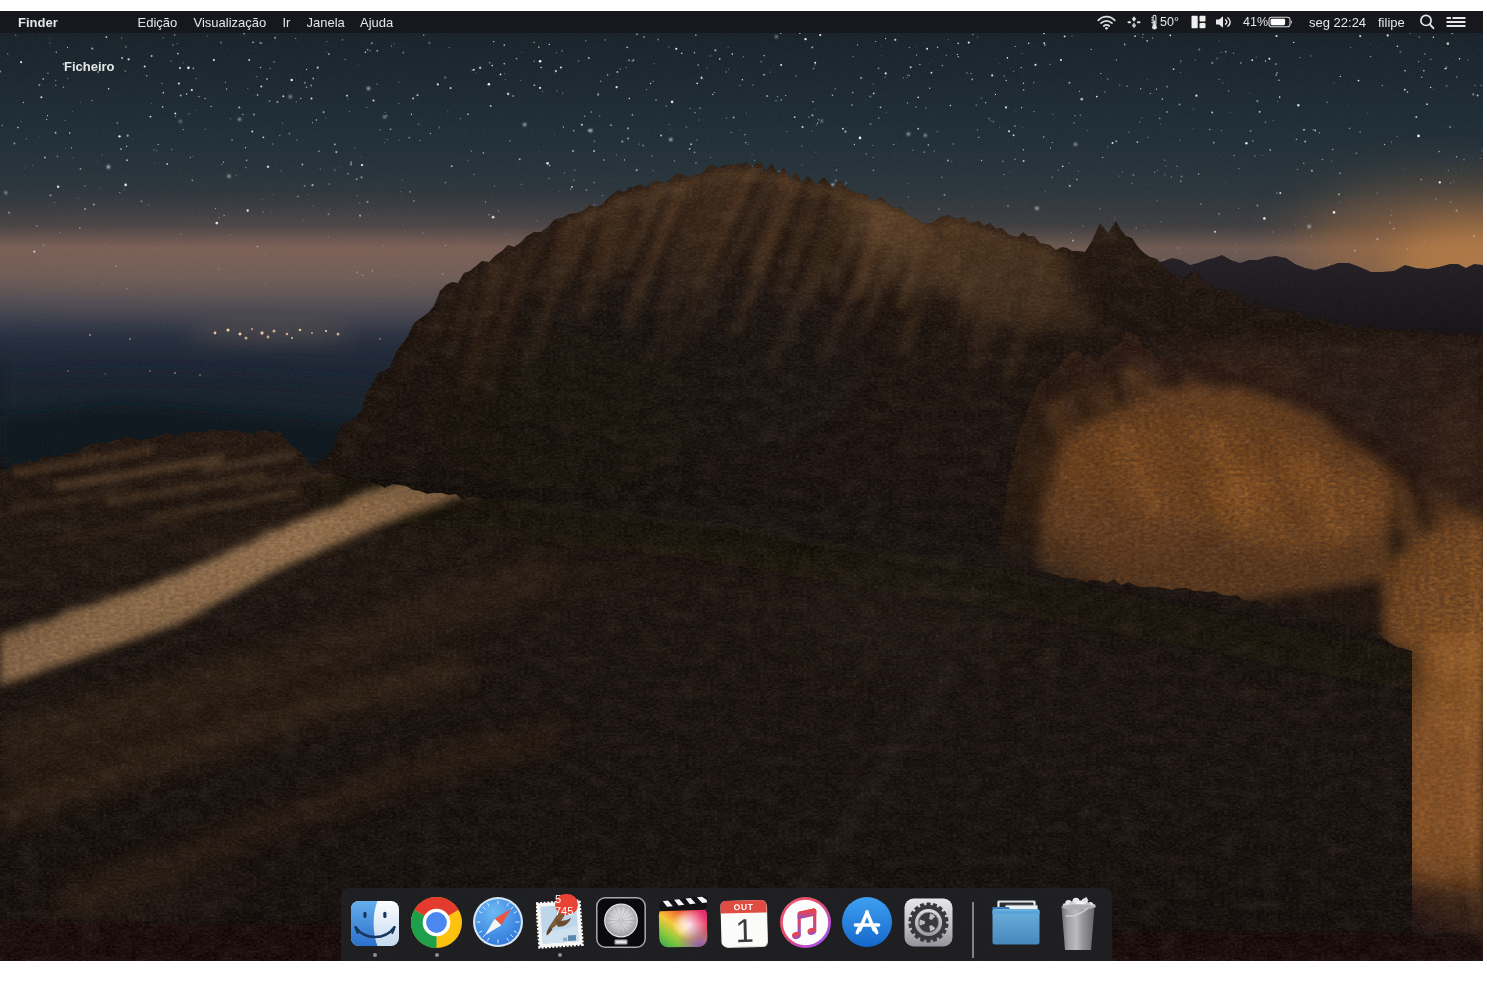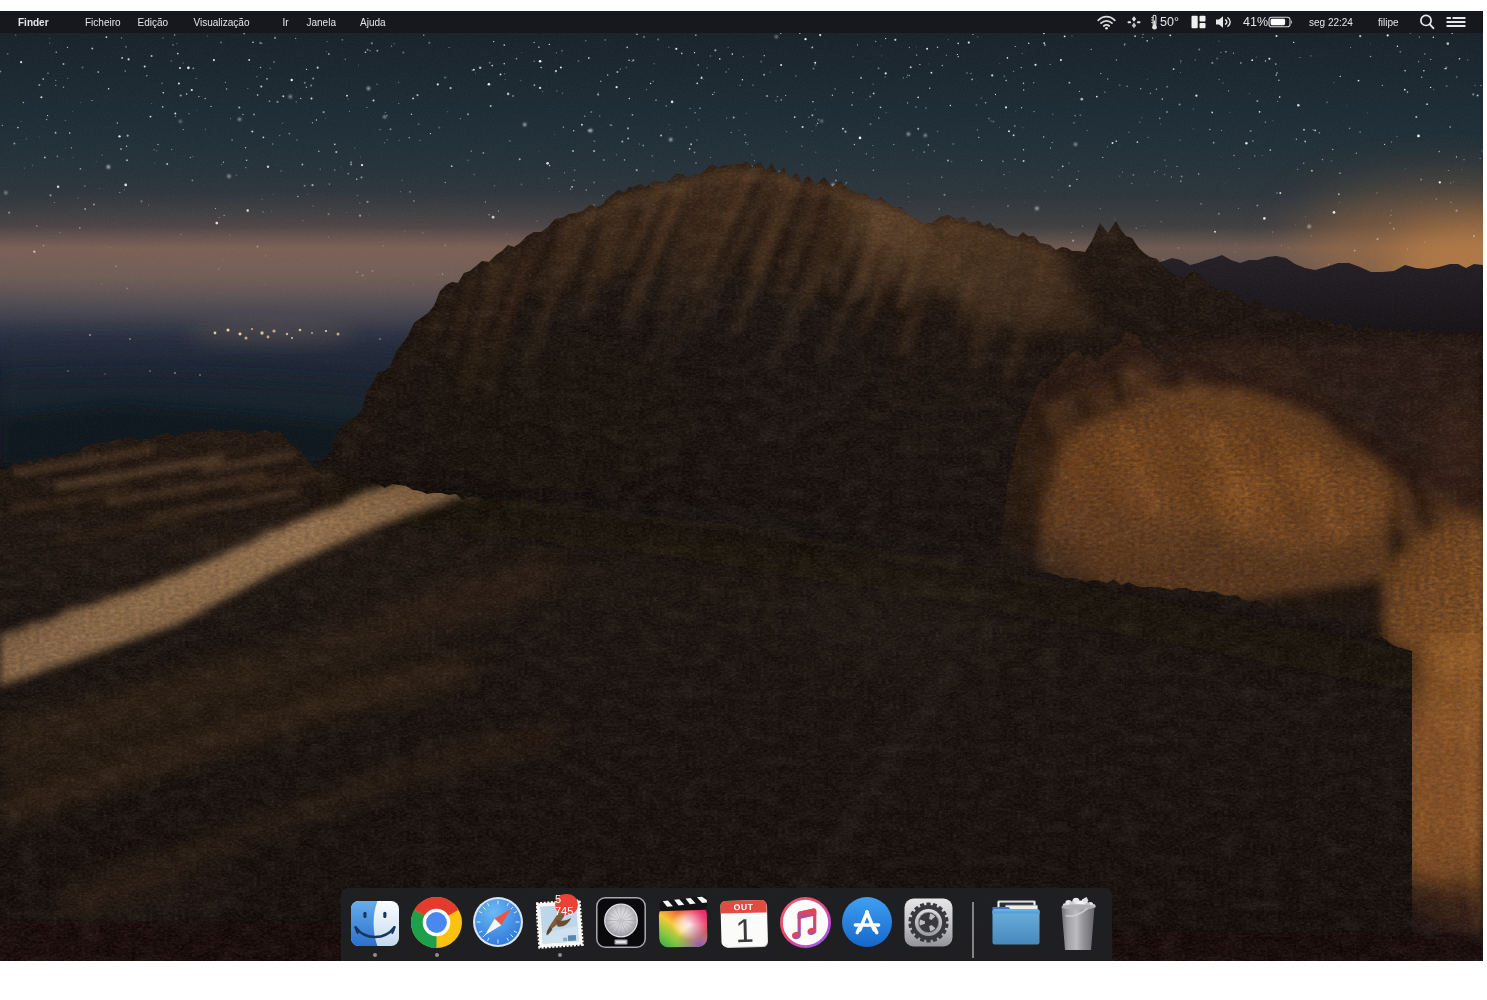"Finder" .mi { font-size: 10px -> 13px }
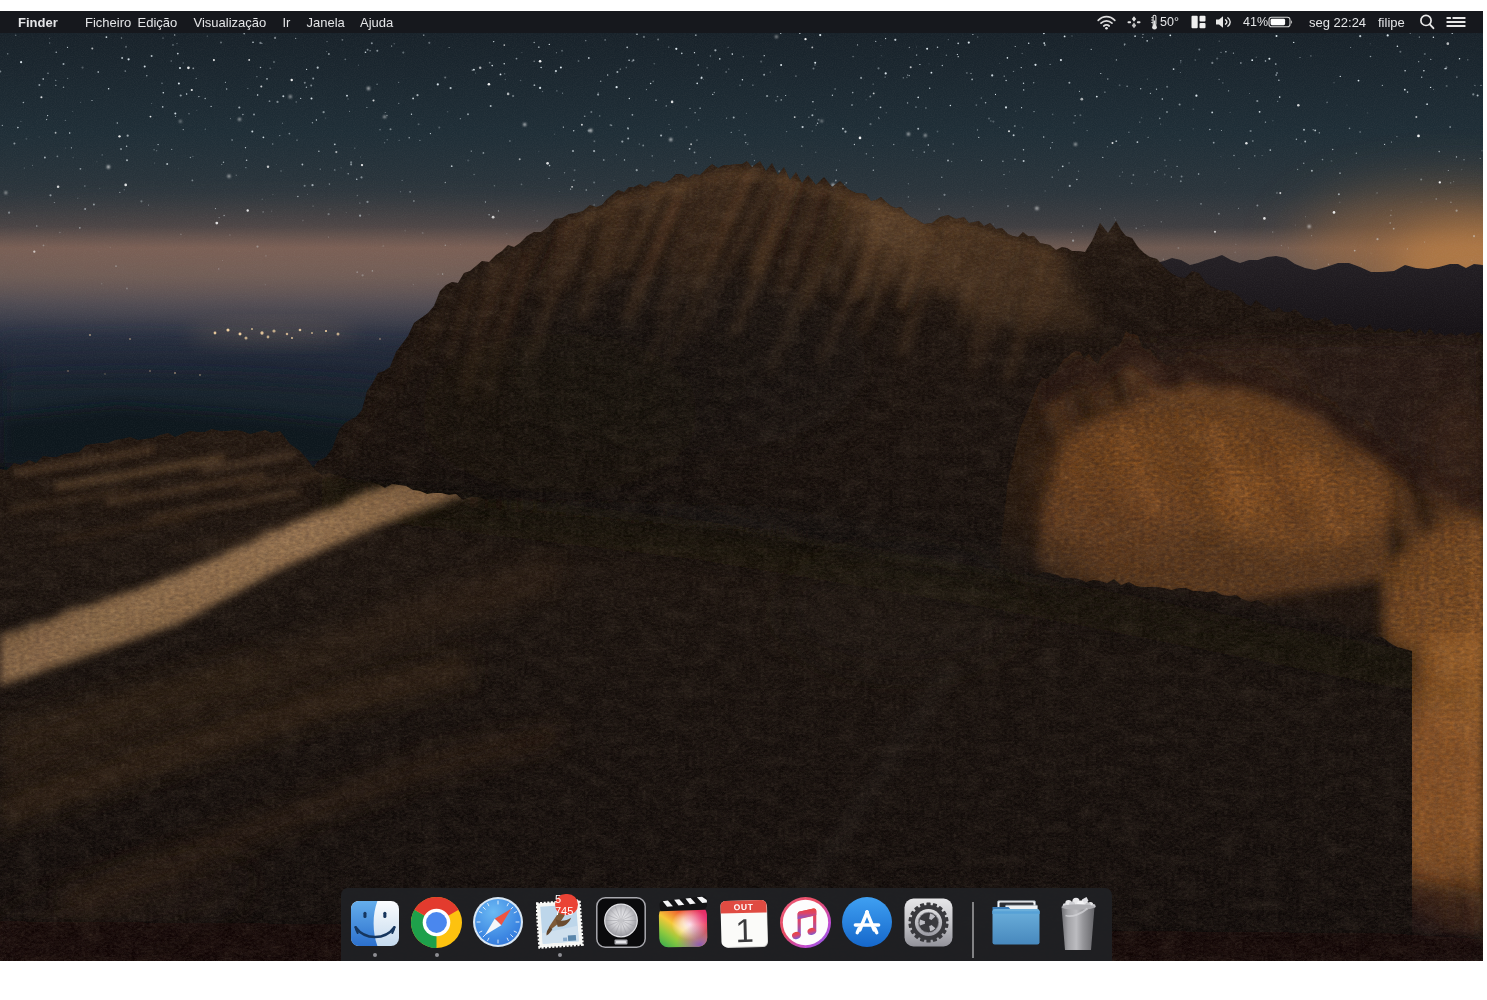"Ficheiro" span.mi { font-weight: normal -> bold; left: 85px -> 64px; margin-top: none -> 44px }
